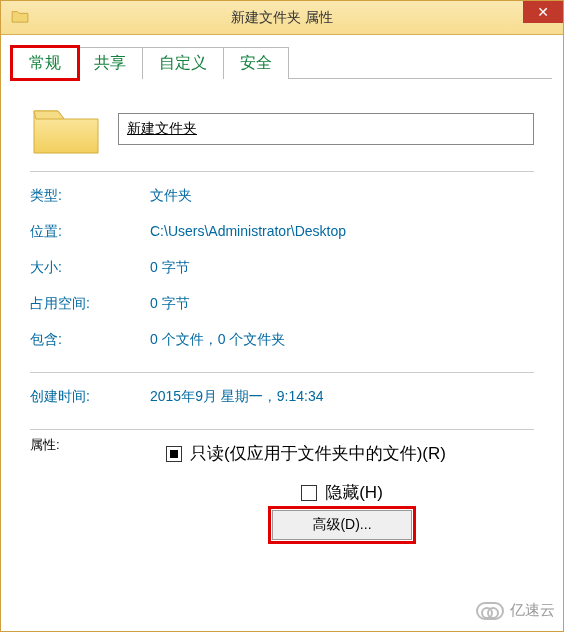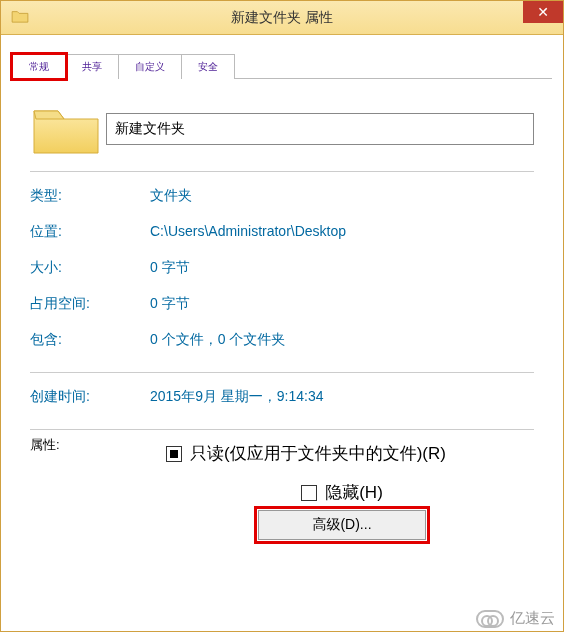"常规" .tab { color: #4c1d95 -> #15803d; font-size: 10px -> 16px }
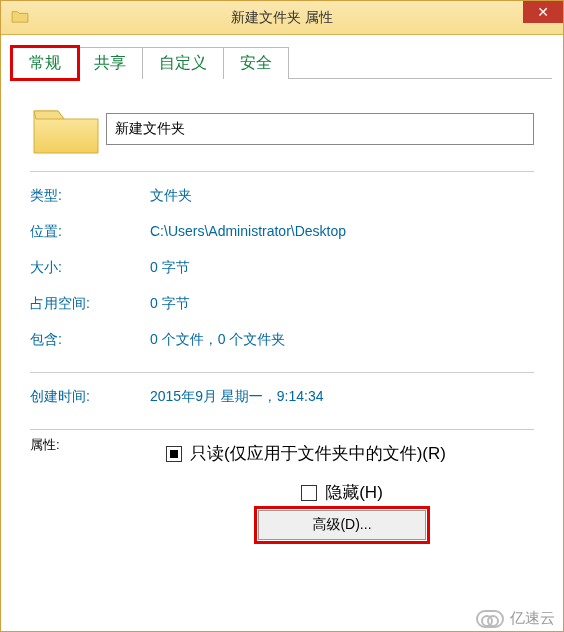"新建文件夹" .header-row { gap: 4px -> 16px; text-decoration: none -> underline }
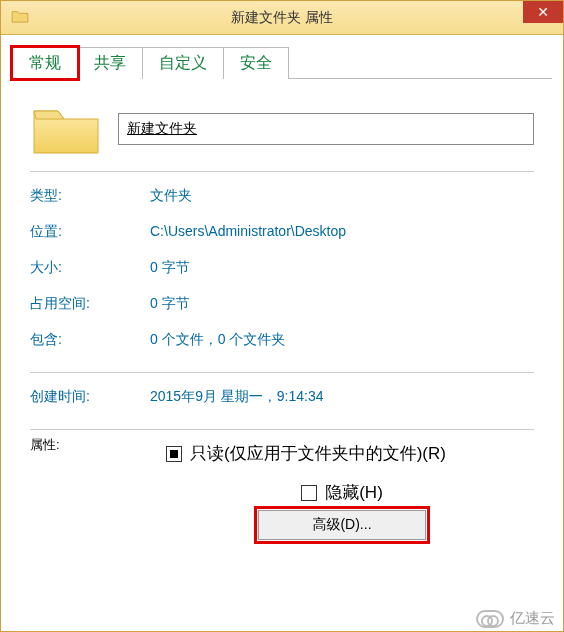"高级(D)..." .advanced-btn { width: 168px -> 140px }
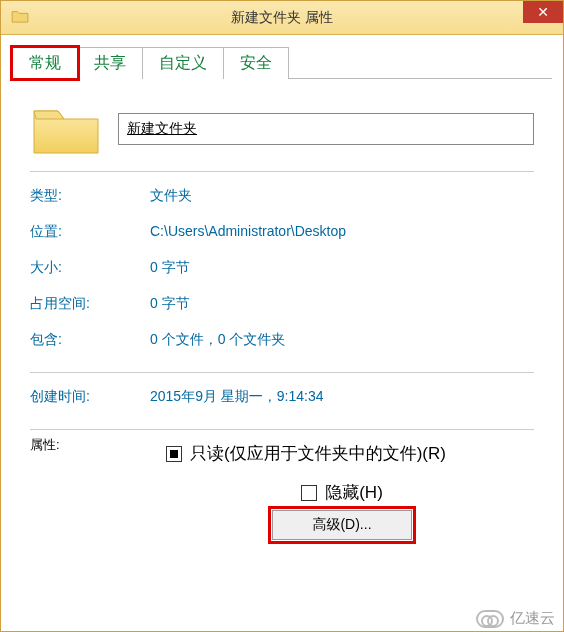"亿速云" .watermark { bottom: 3px -> 11px }
